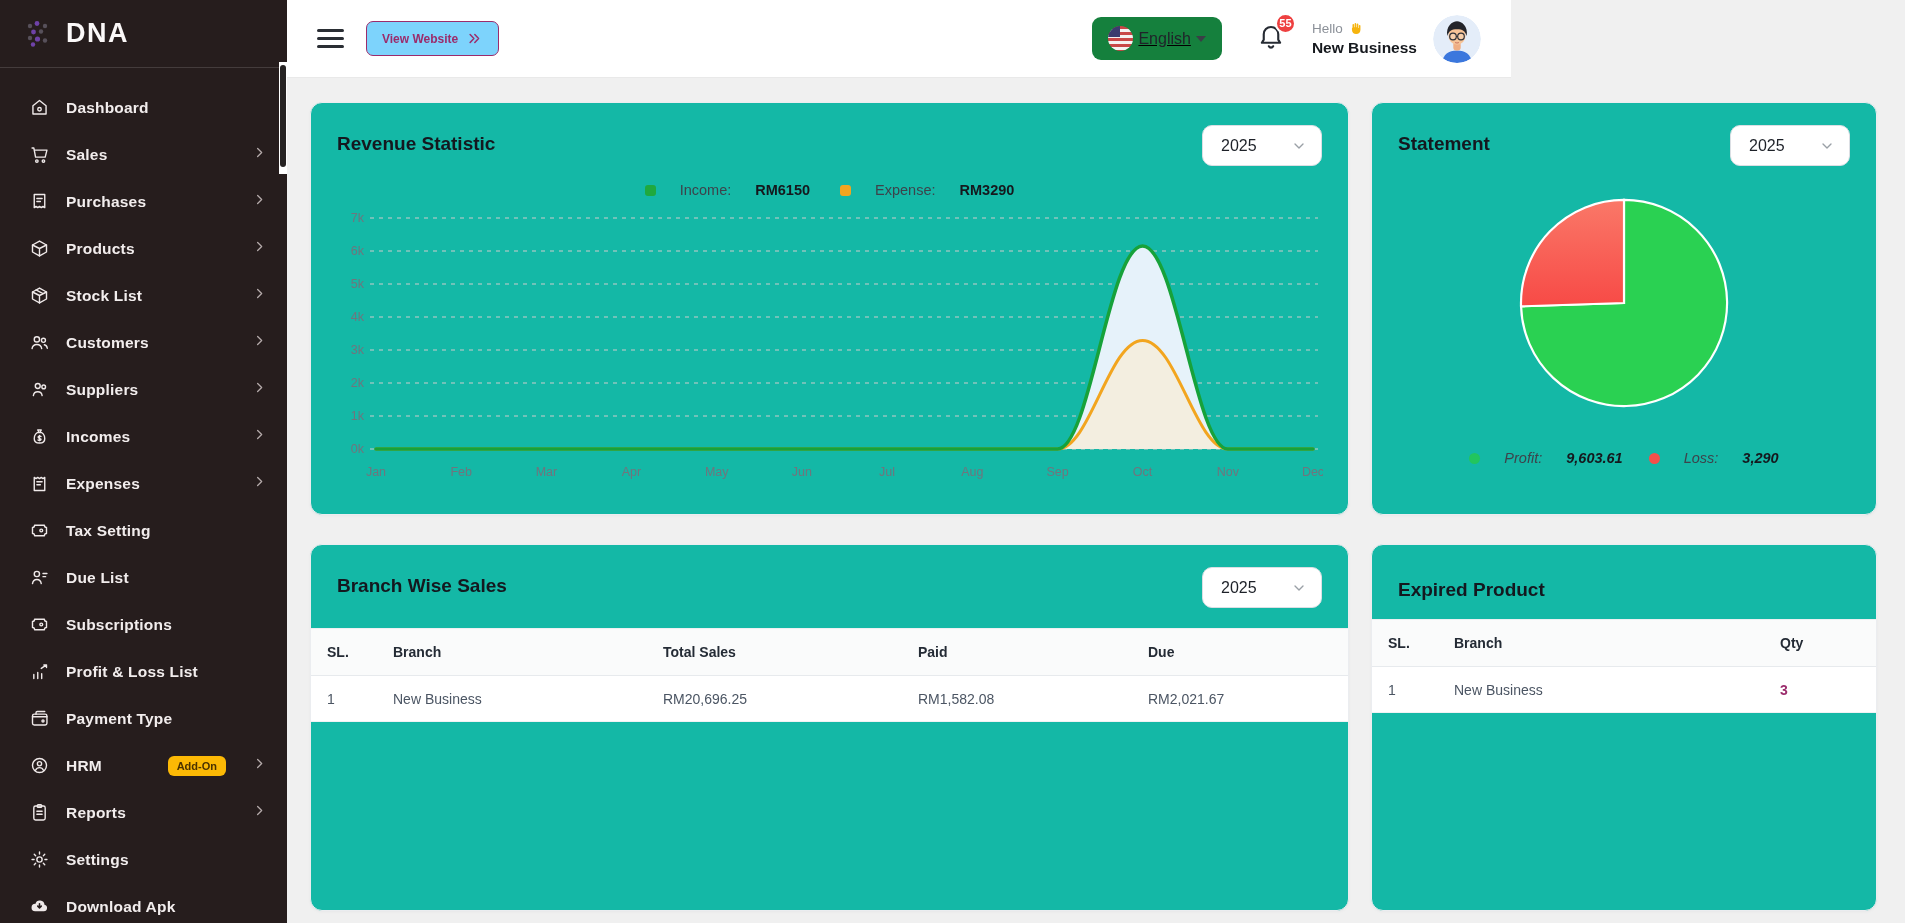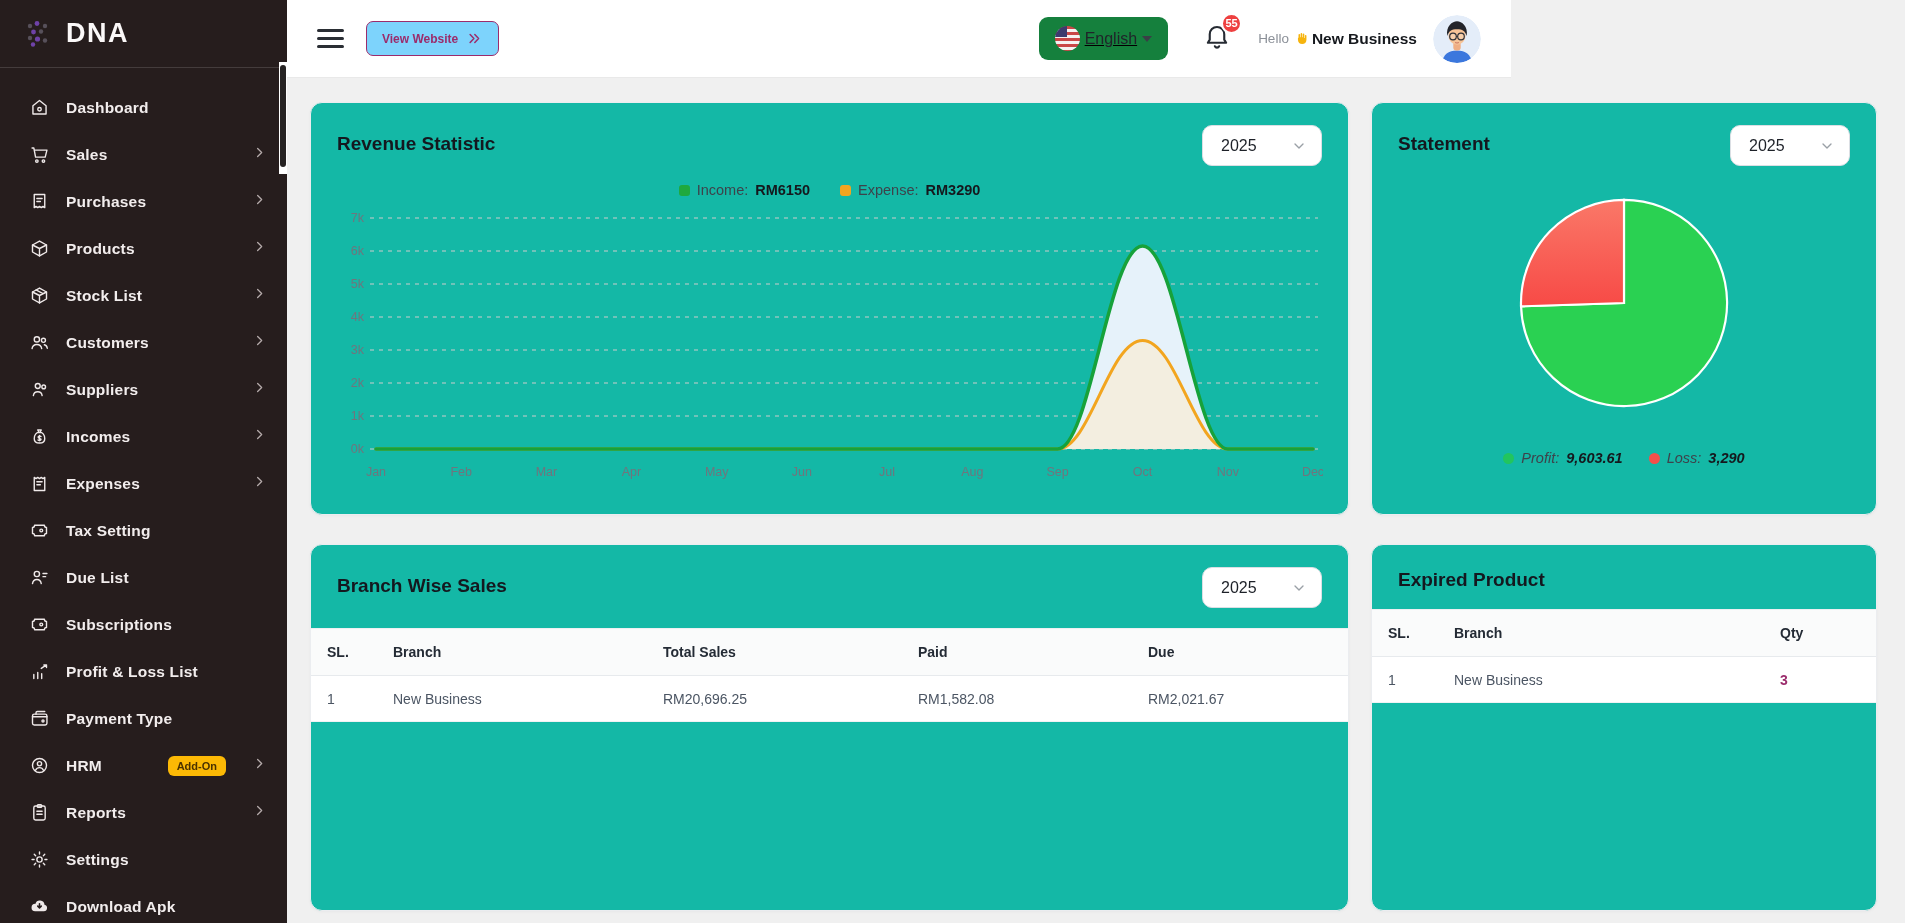"Hello" .user-meta { flex-direction: row -> column }
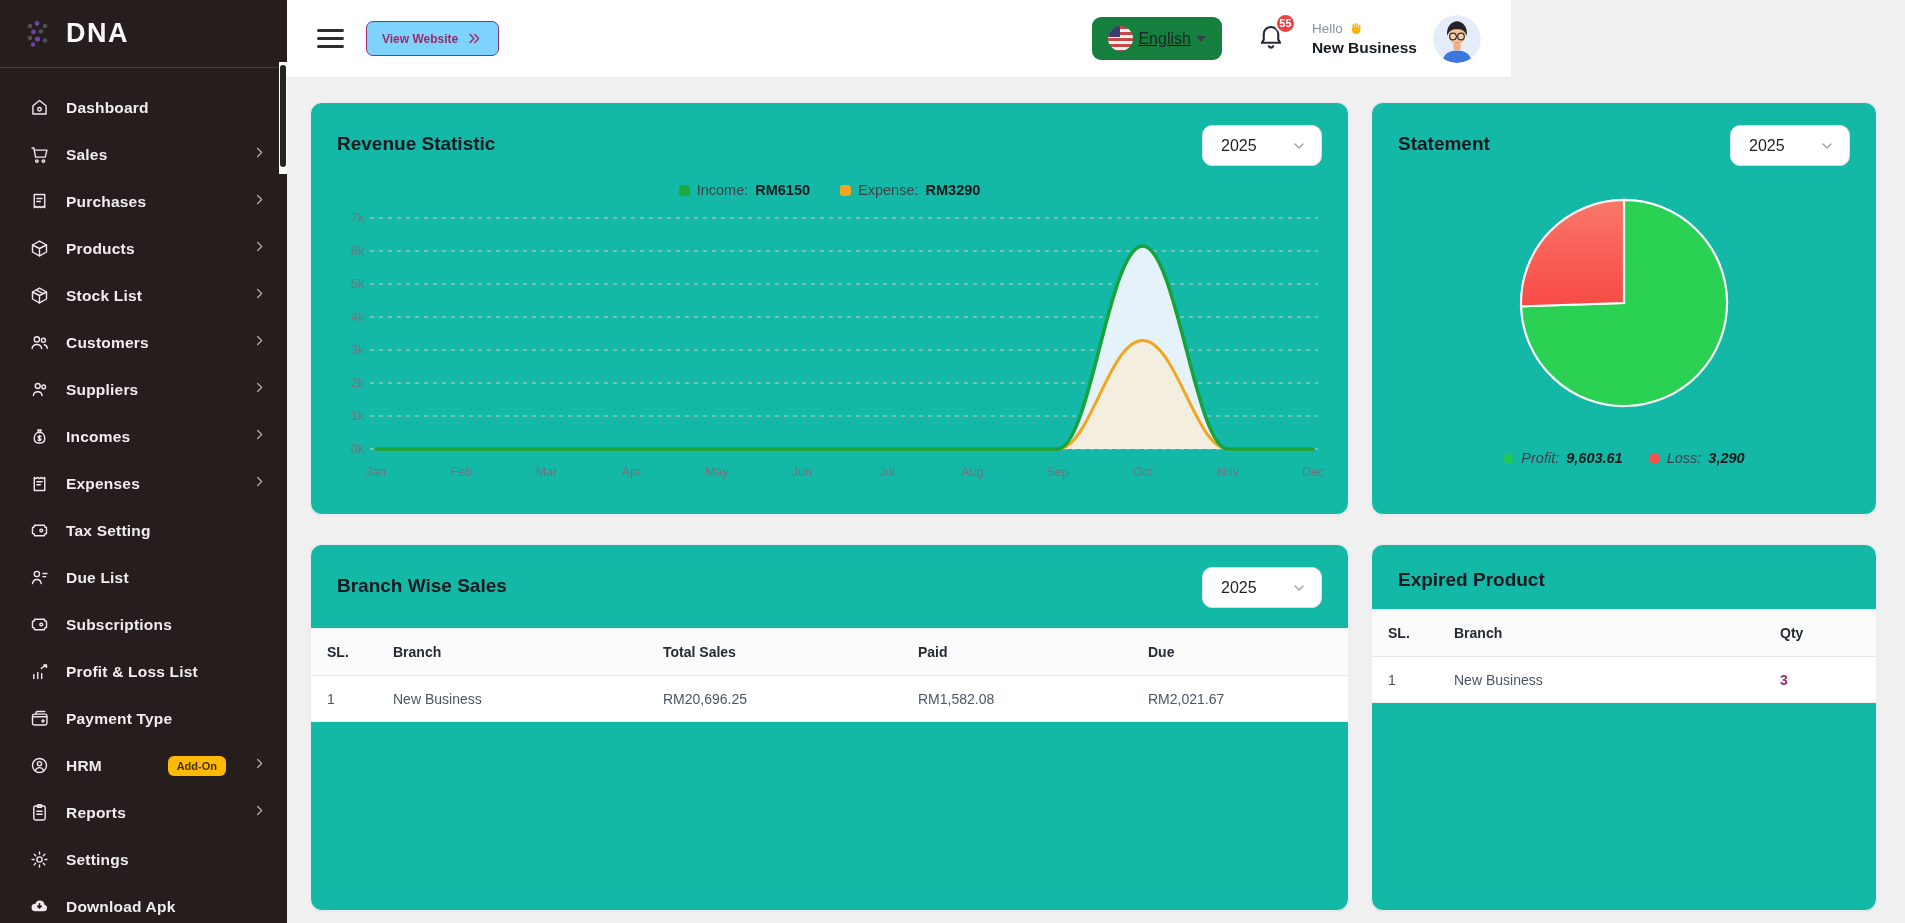"Income:" .legend-item { gap: 7px -> 24px }
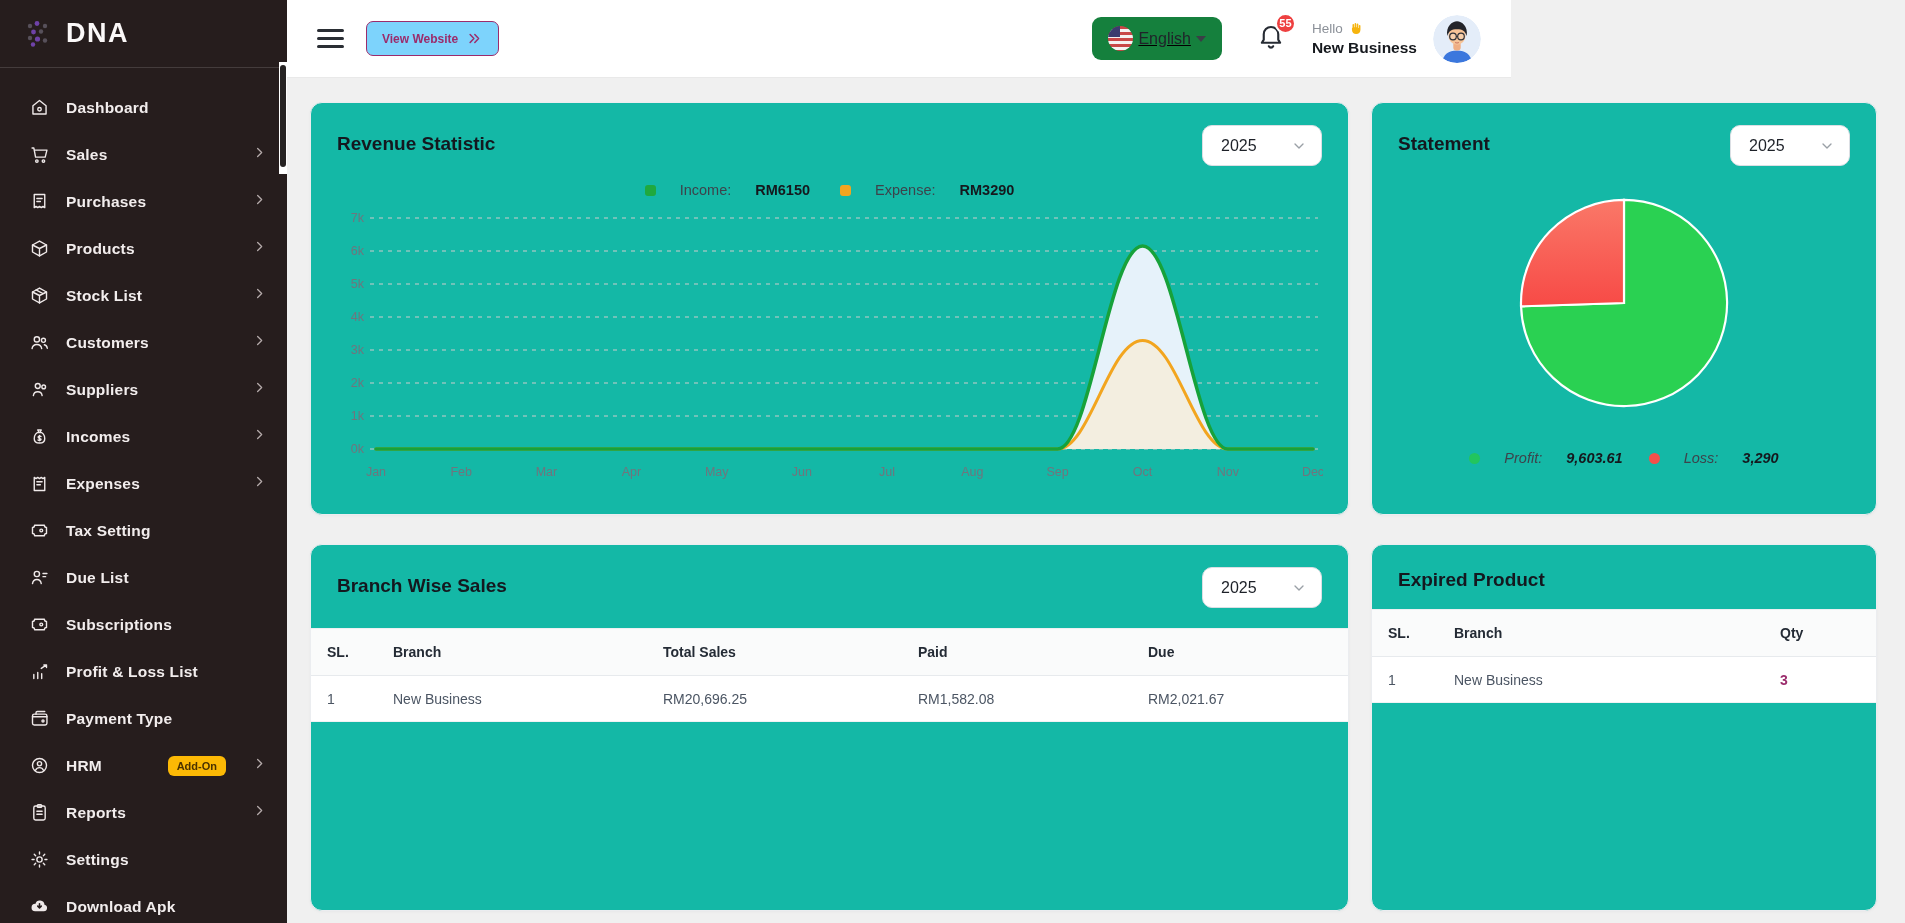"Expired Product" div.card-head { padding-top: 24px -> 34px }
